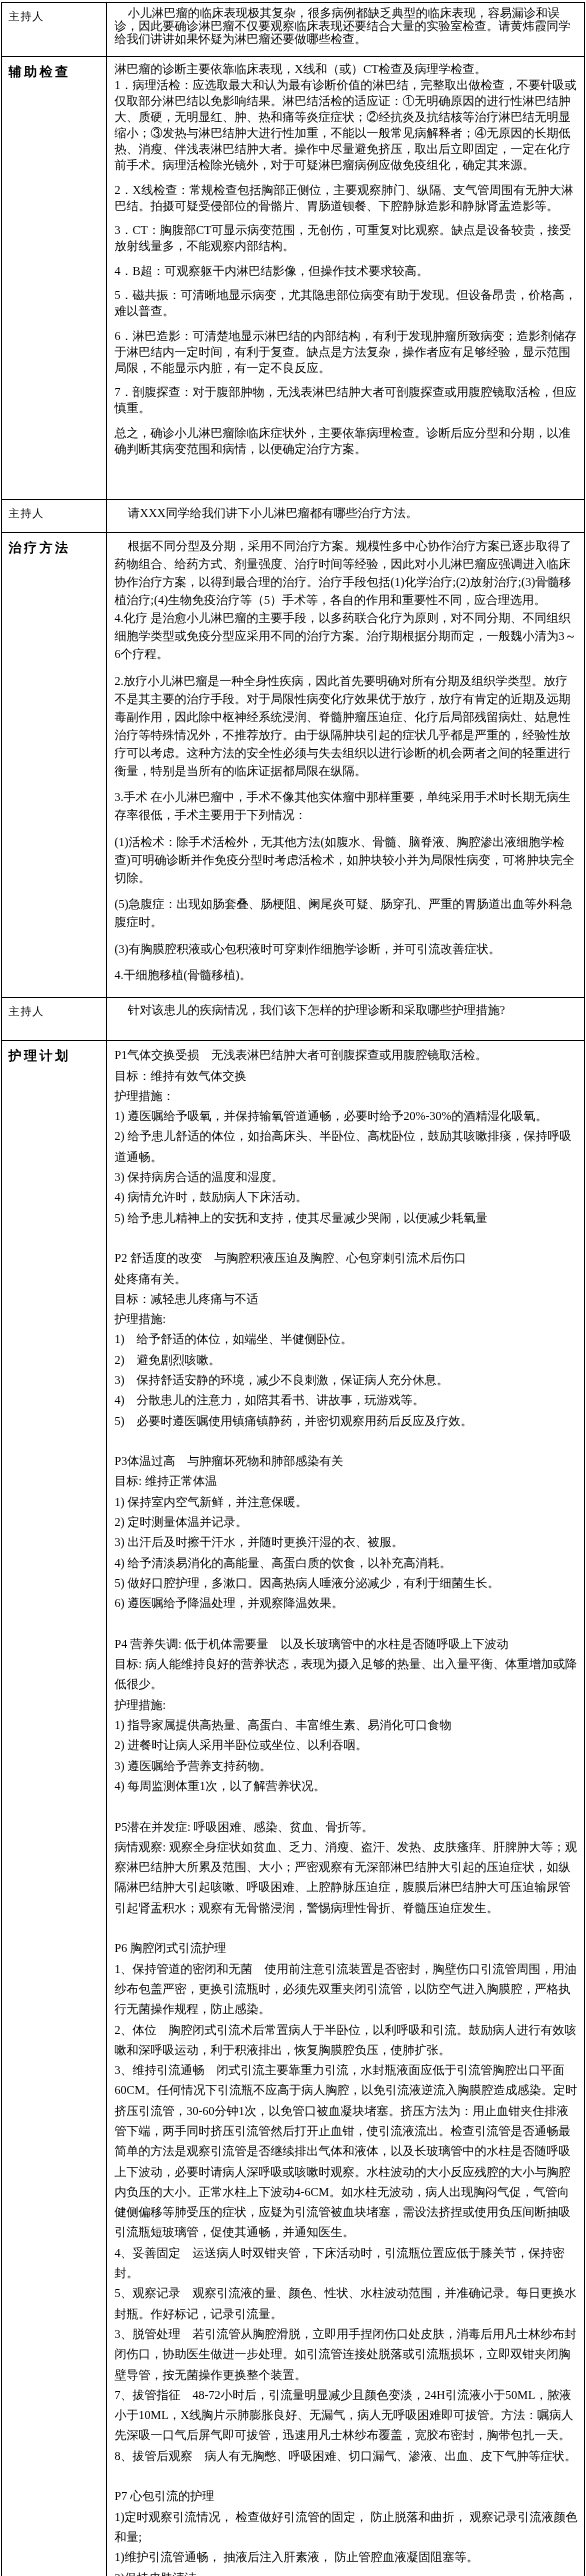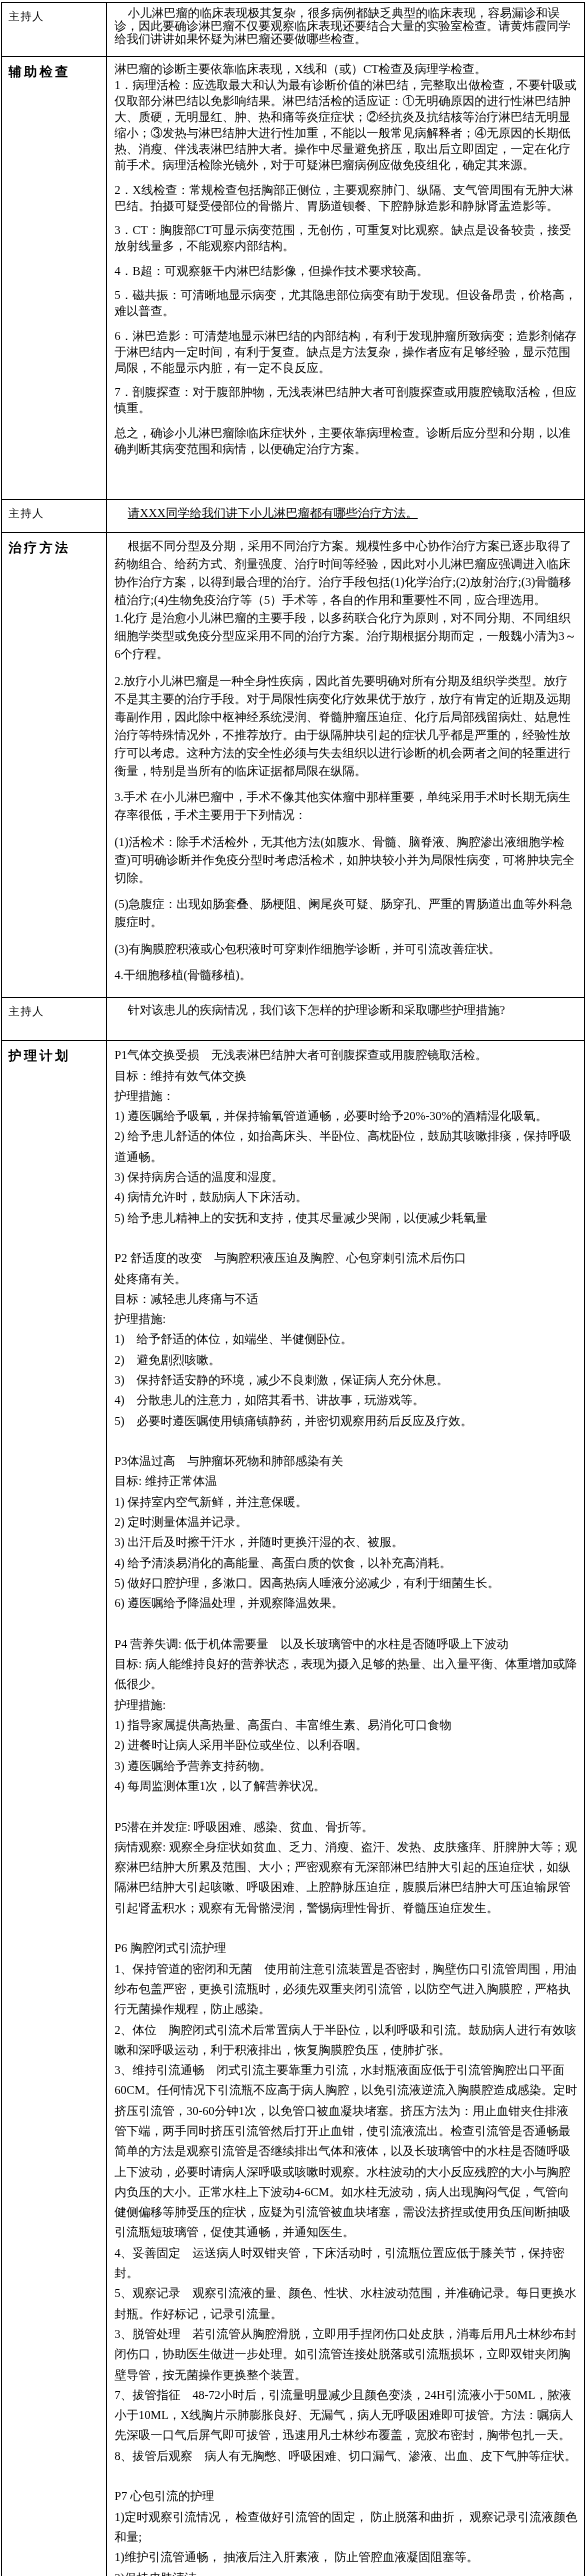"请XXX同学给我们讲下小儿淋巴瘤都有哪些治疗方法。" td.content-cell { text-decoration: underline -> none }
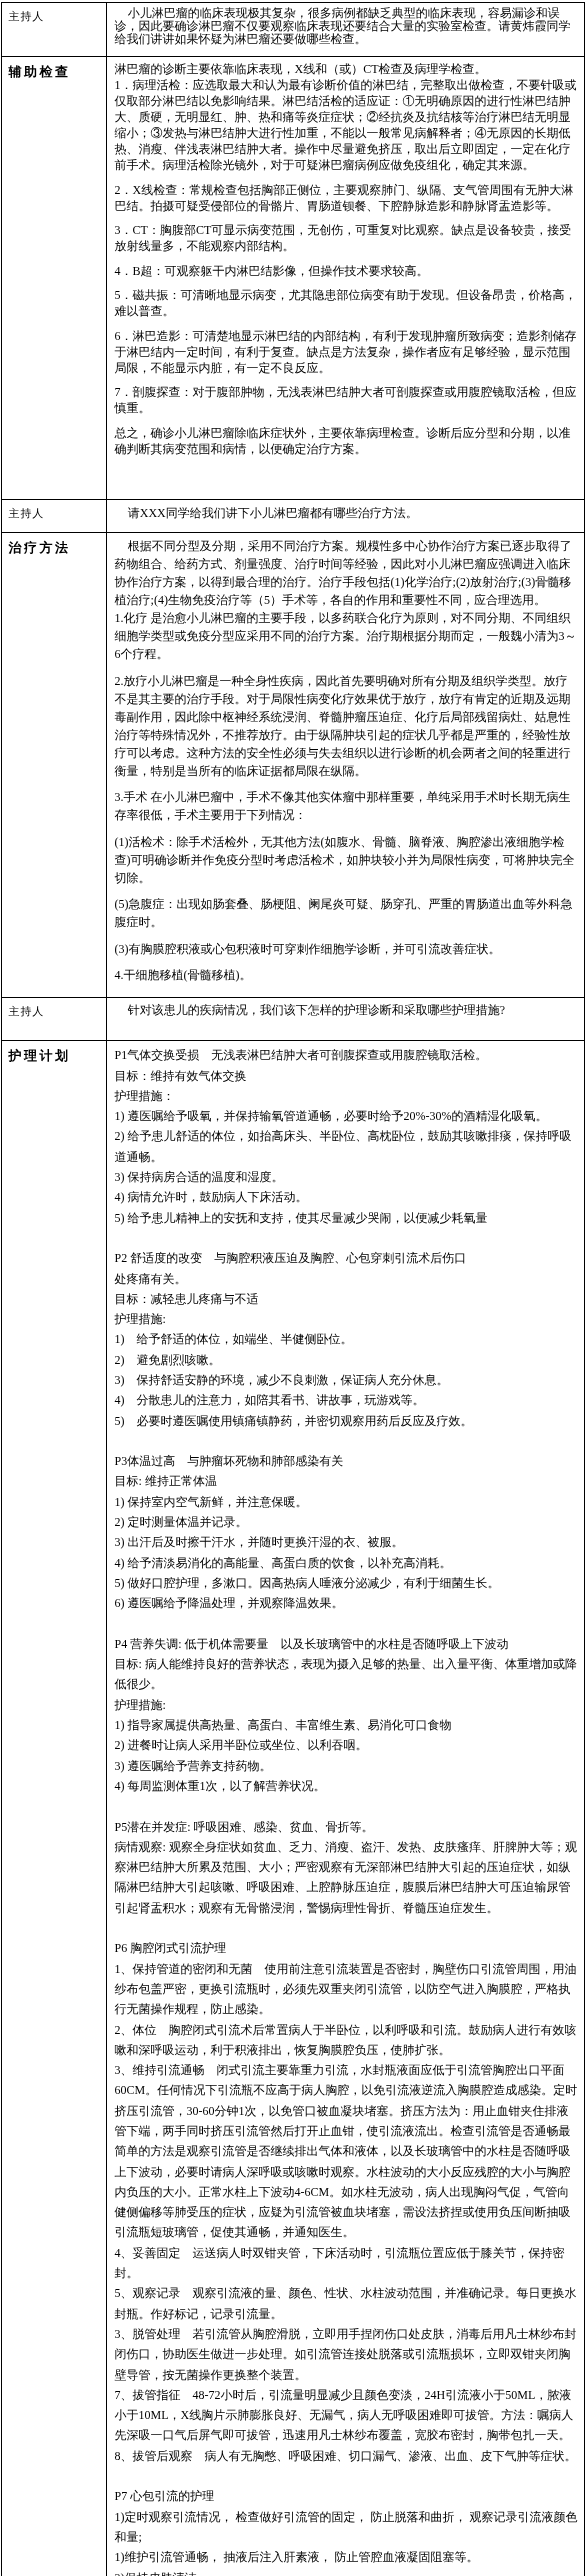"1.化疗" div.blk { text: 1 -> 4 }
